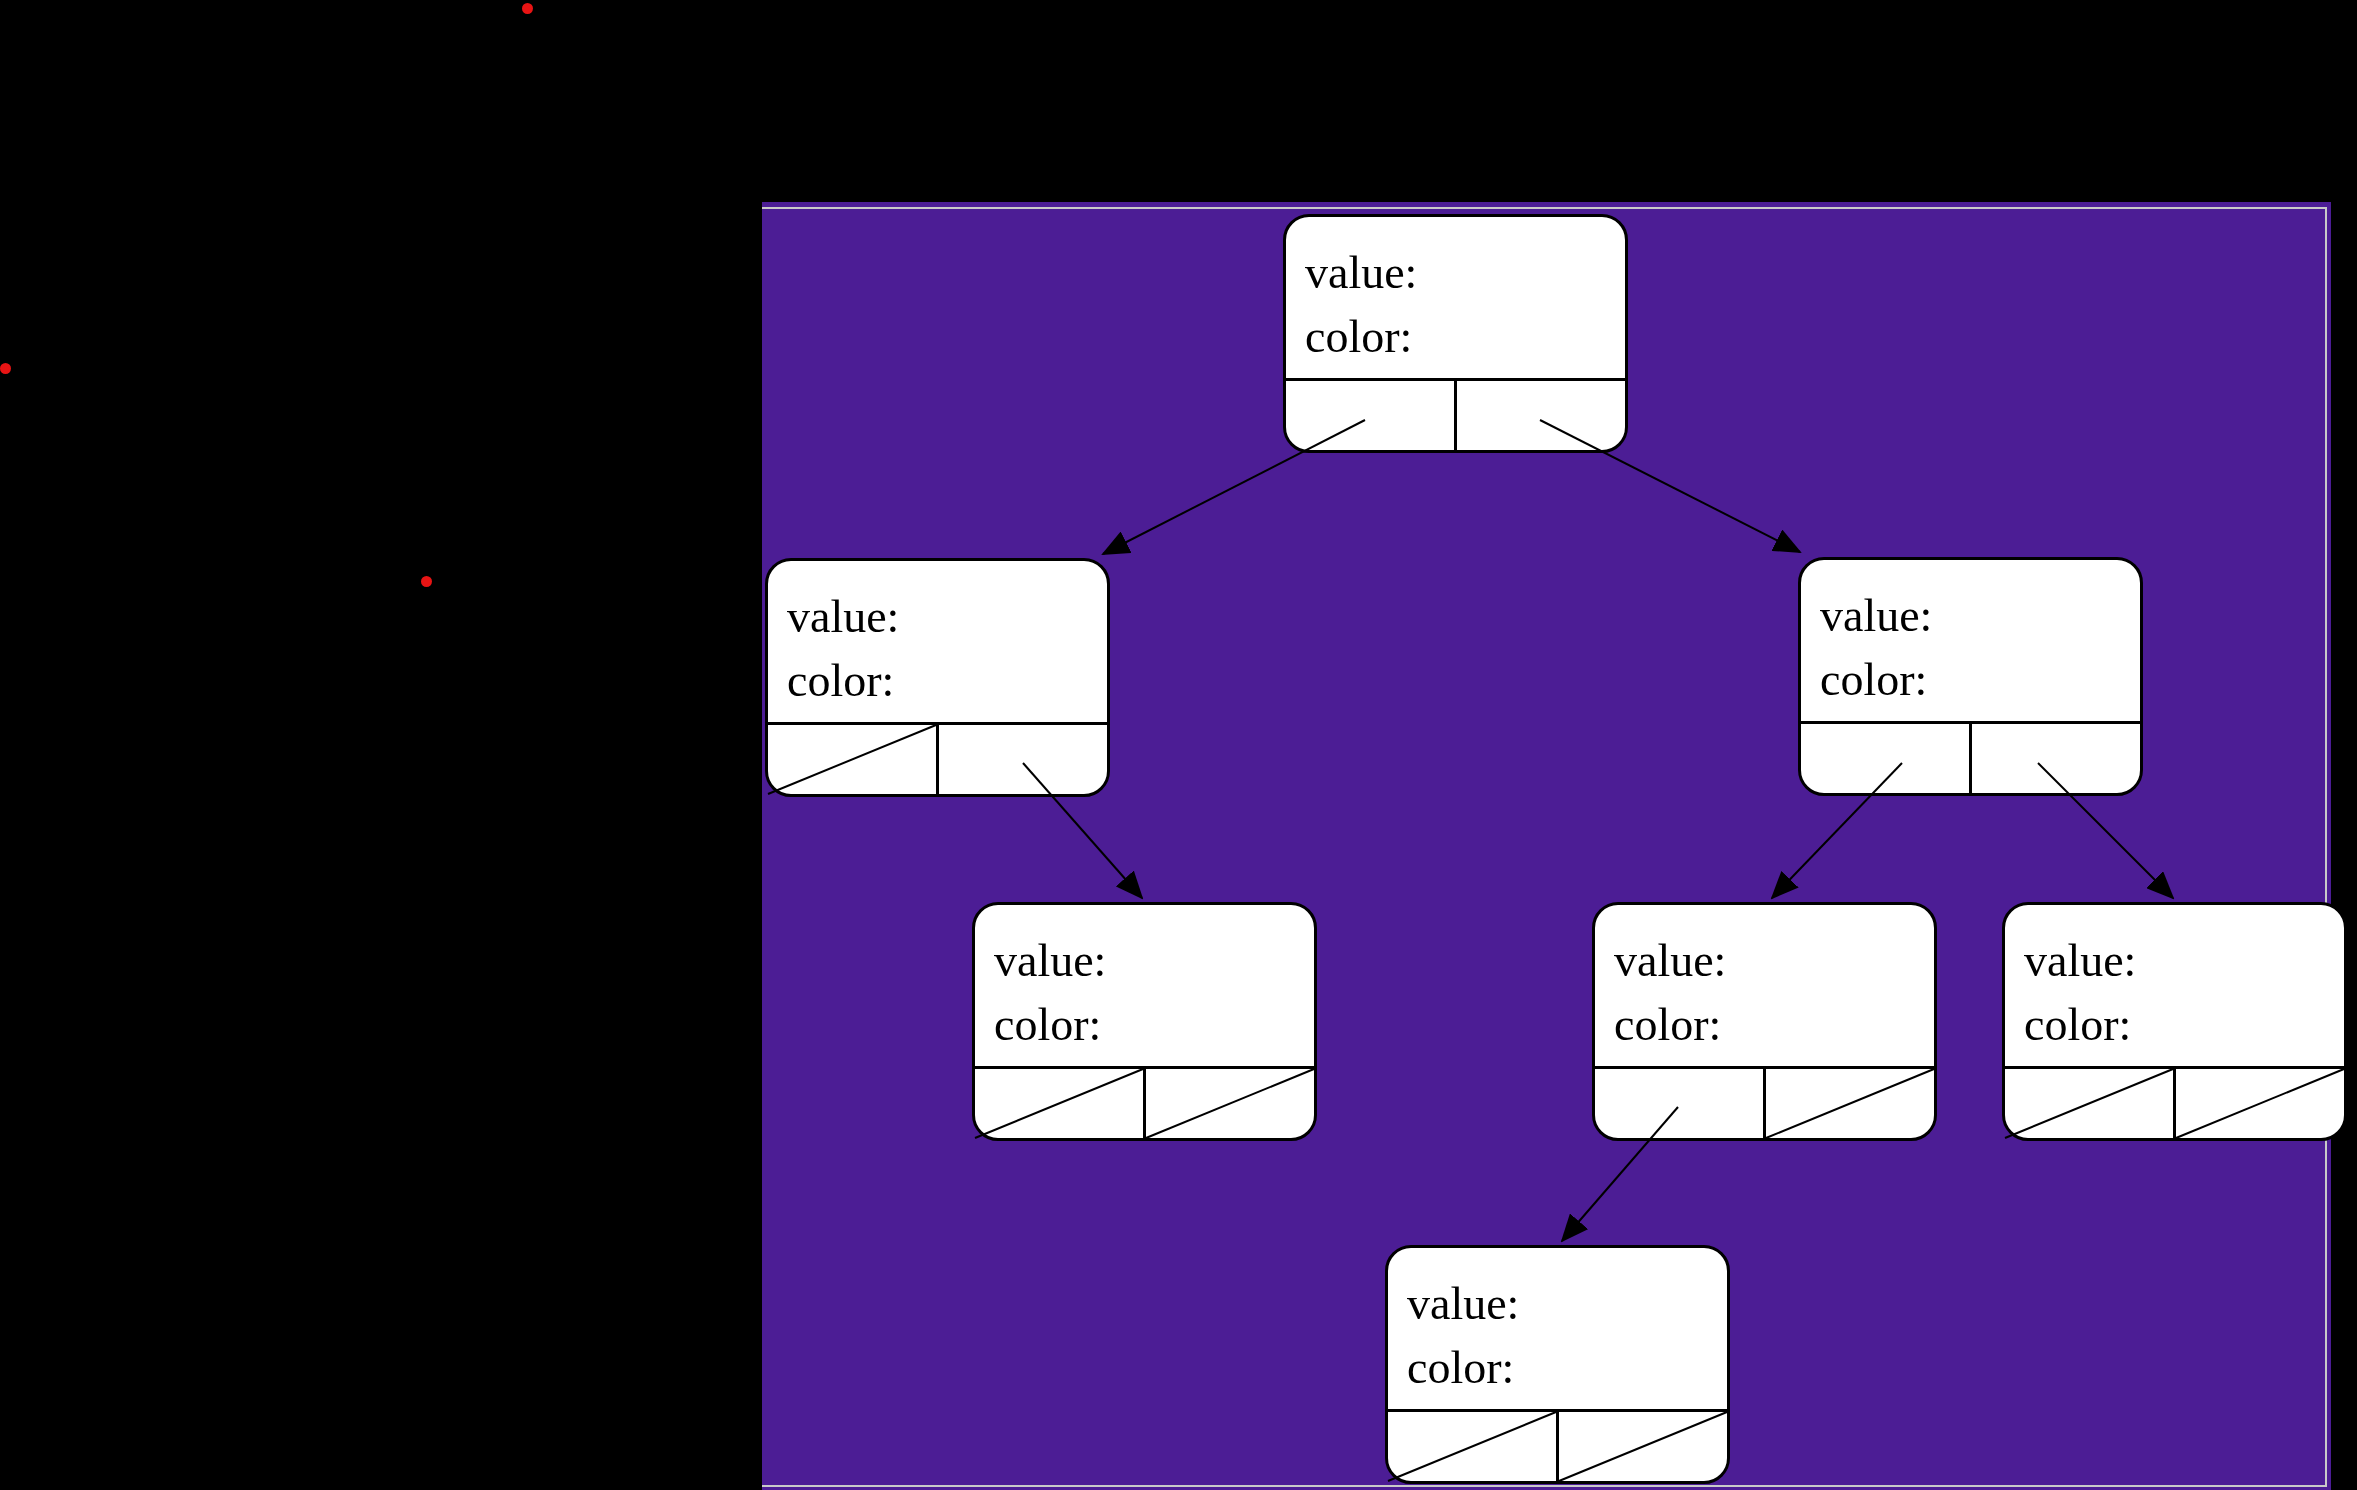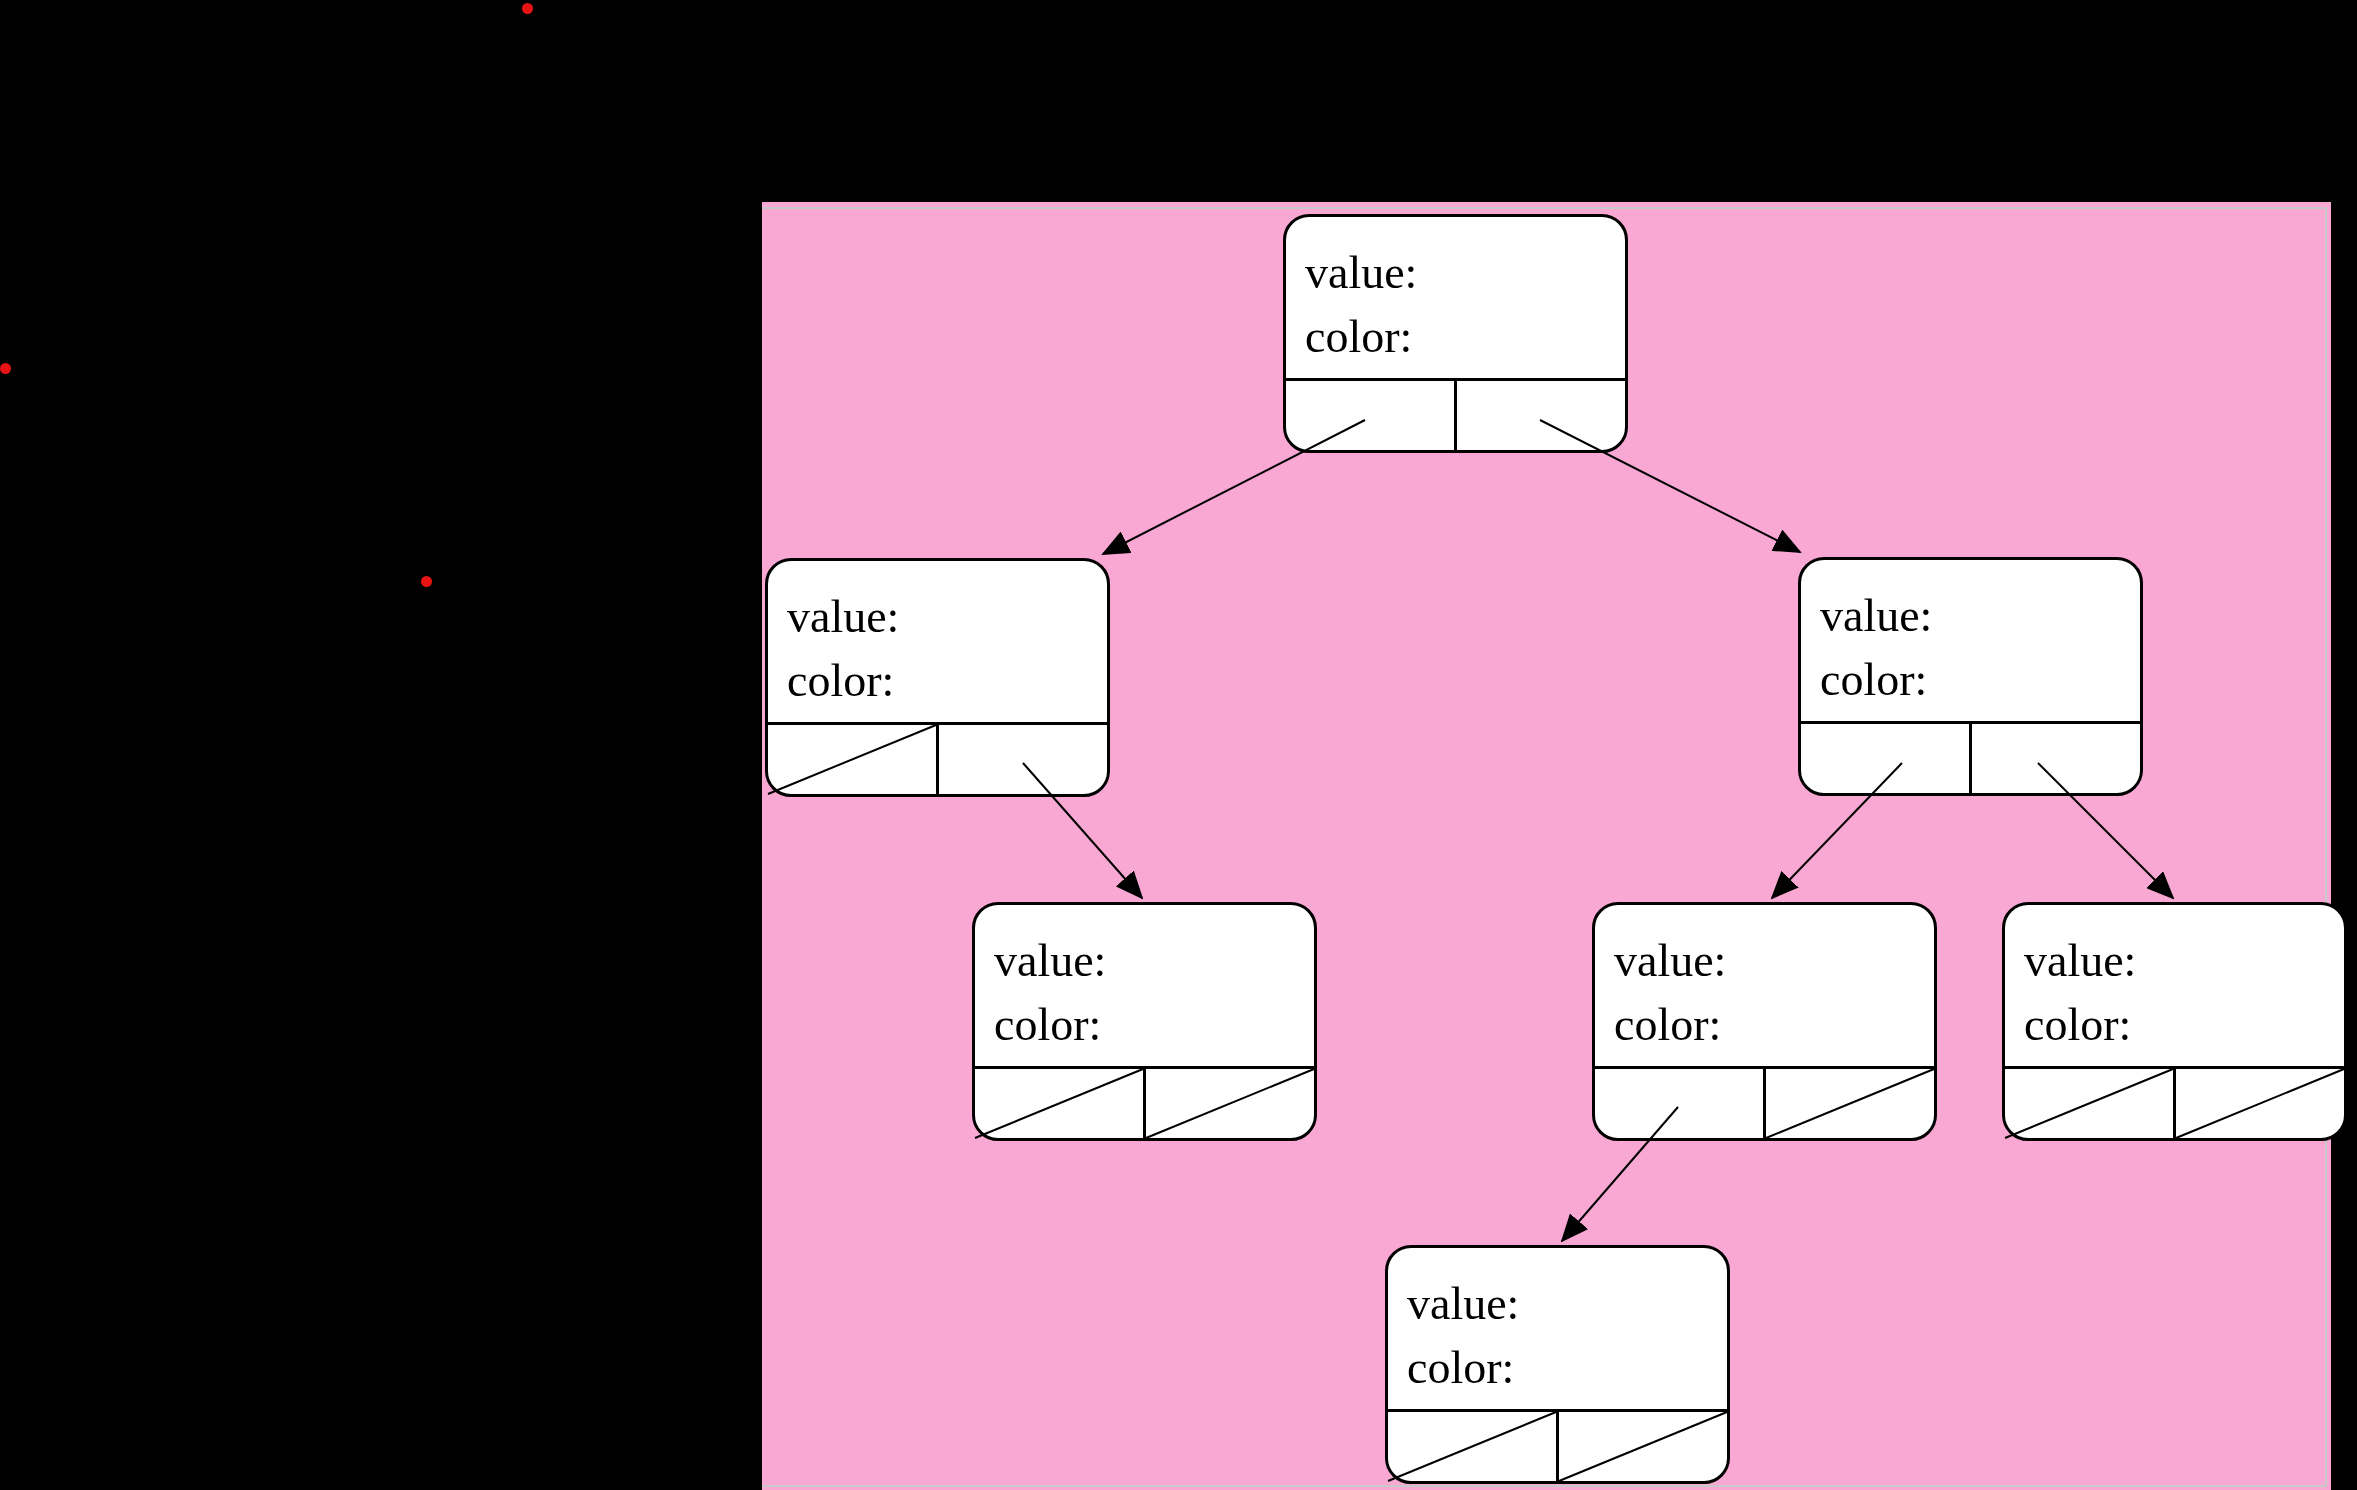"value:" .page { background: #f9a8d4 -> #4c1d95 }
